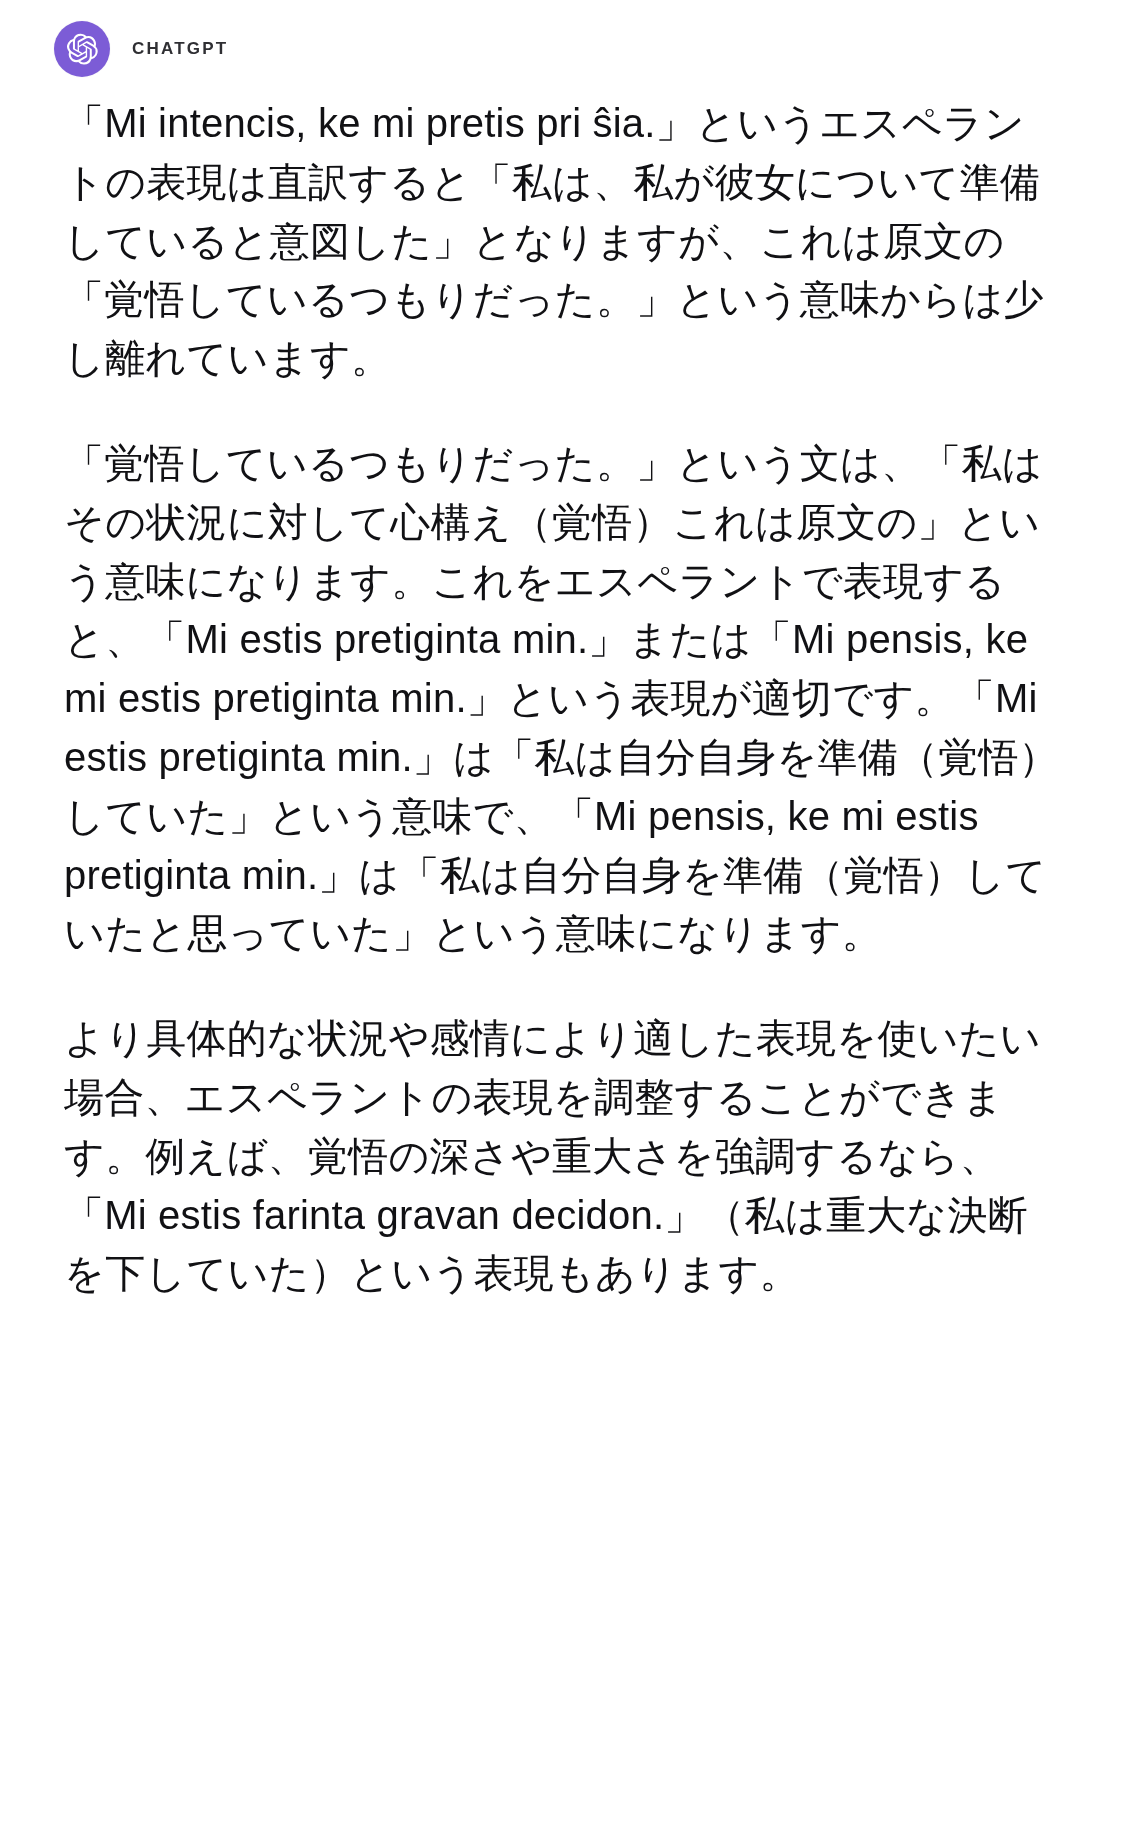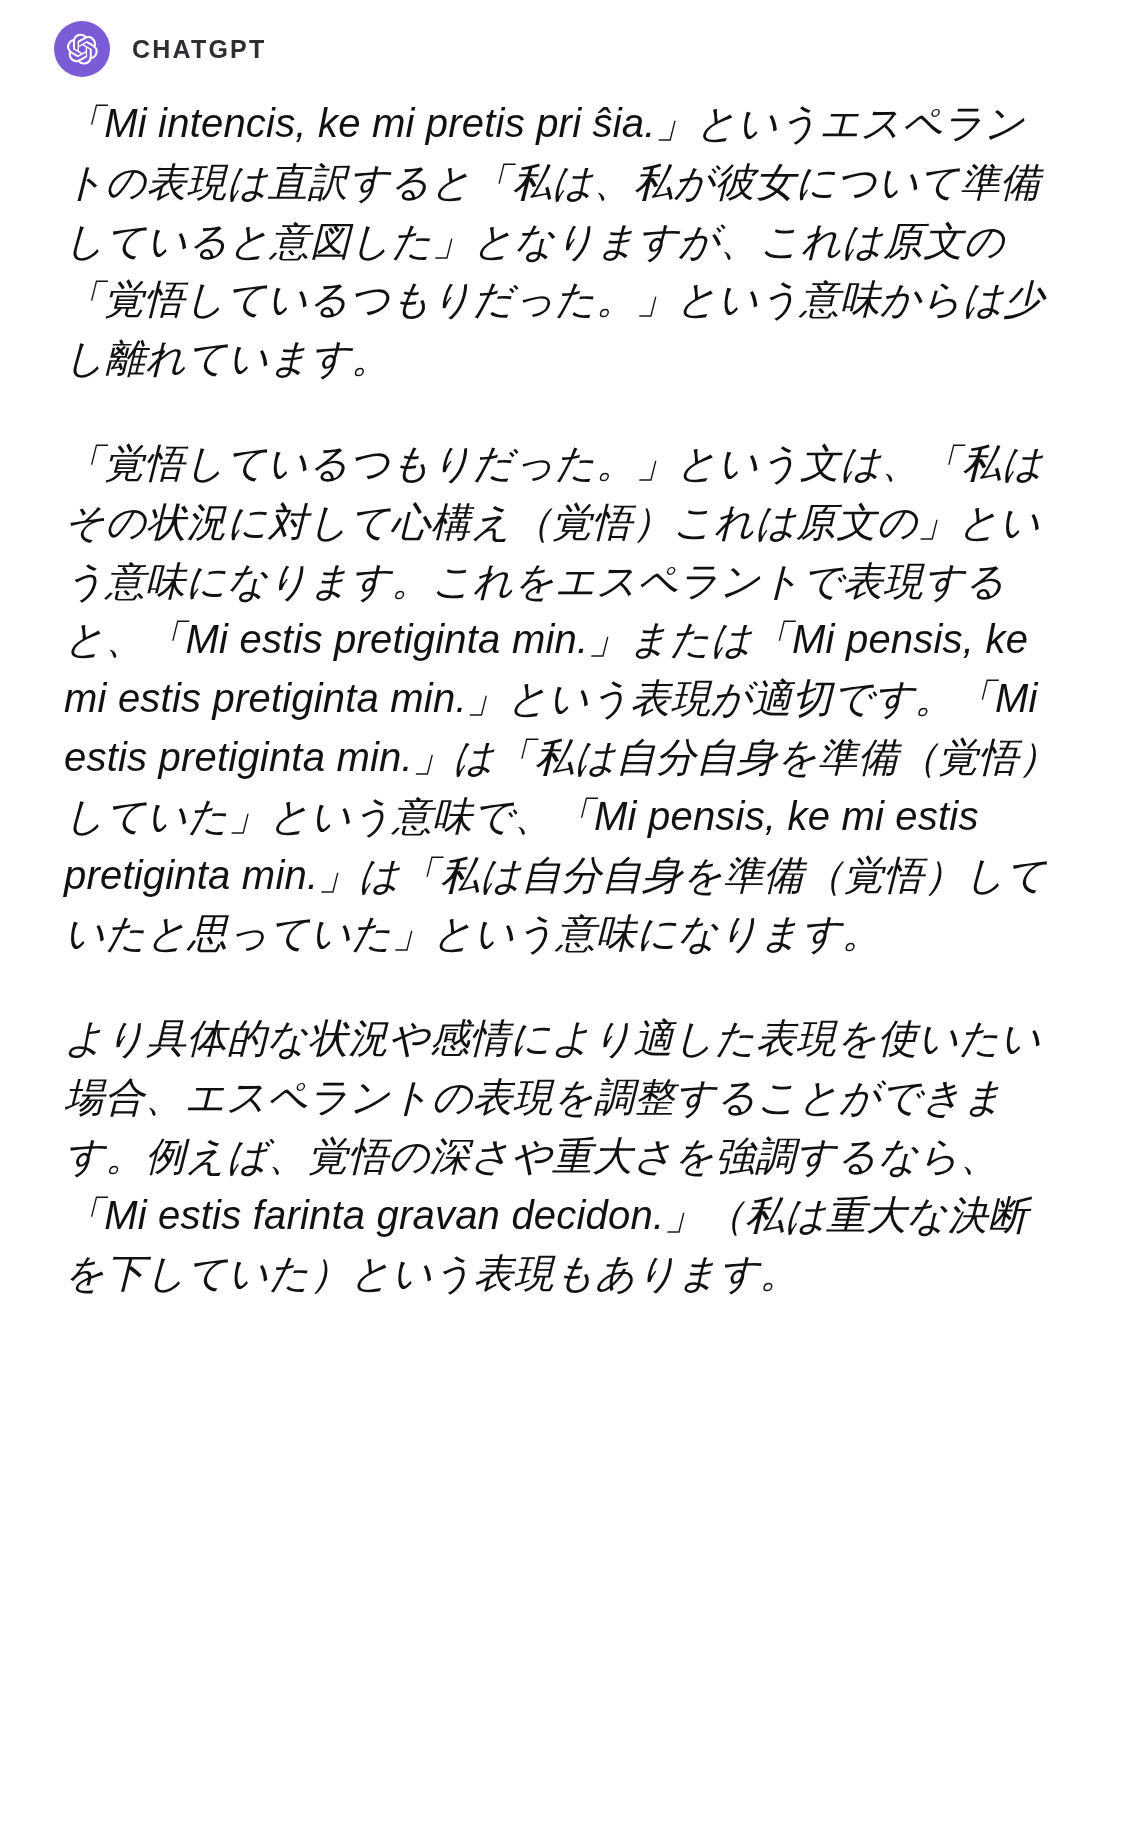"CHATGPT" .author { font-size: 25px -> 17px }
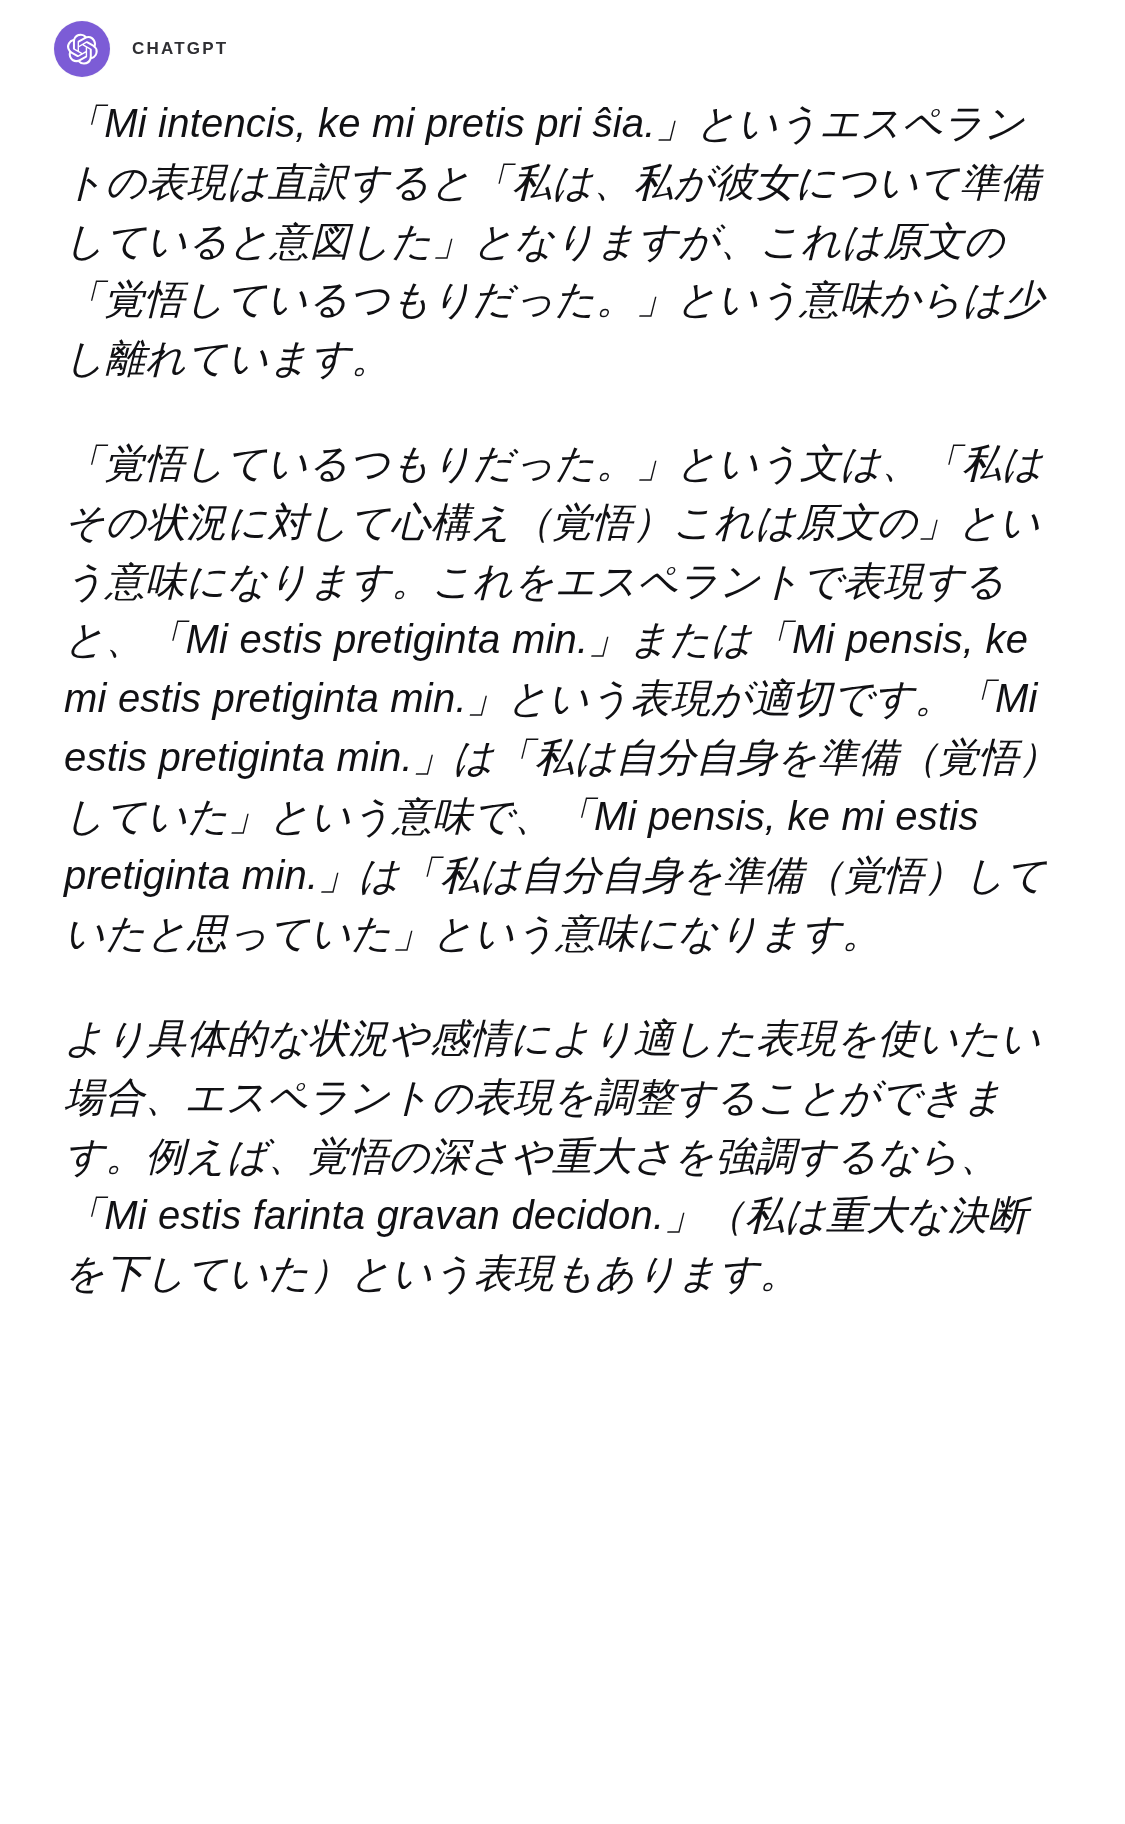"「Mi intencis, ke mi pretis" .msg-body { font-style: italic -> none }
